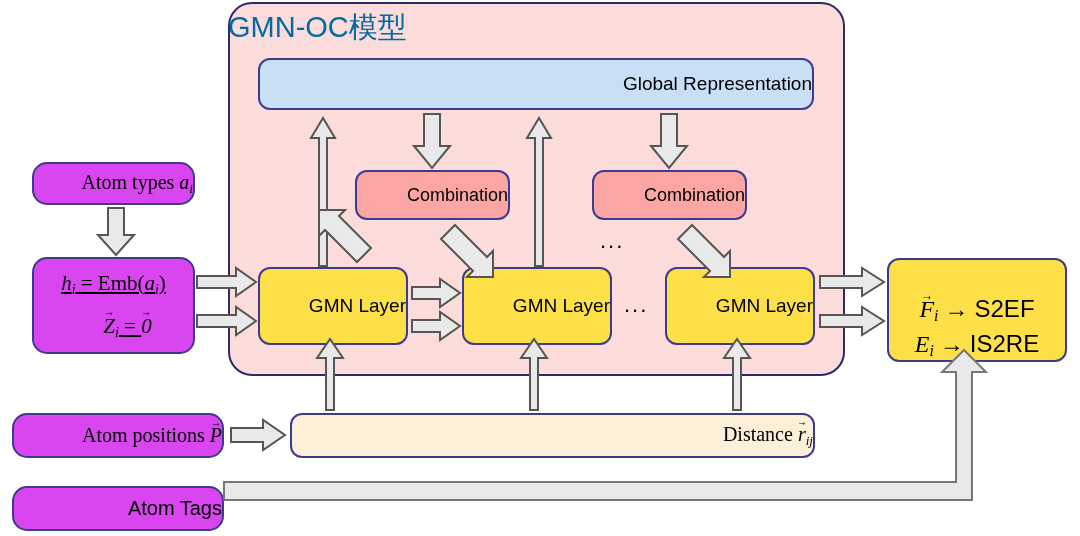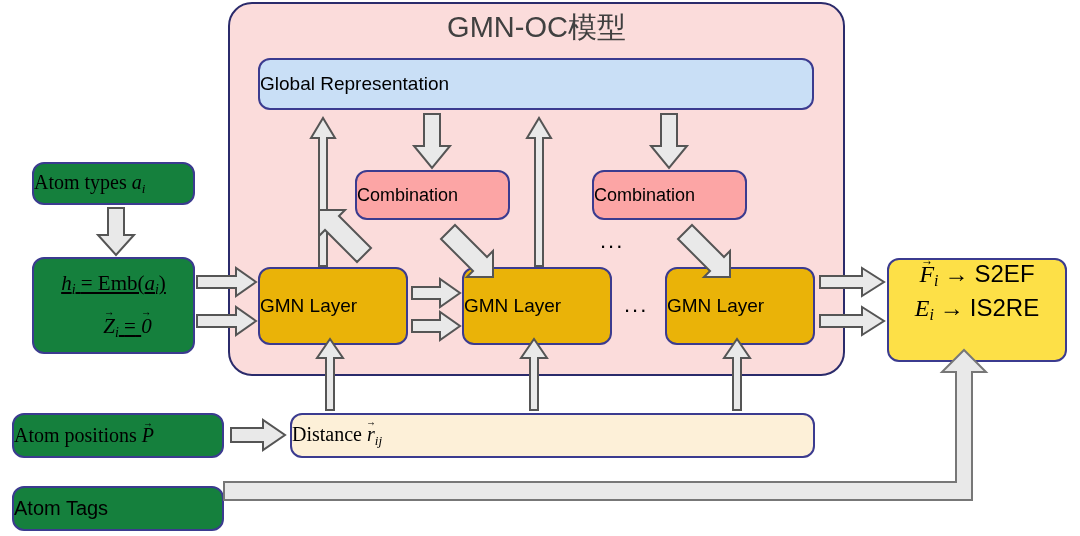"GMN-OC模型" .title { color: #404040 -> #0369a1; text-align: center -> none }
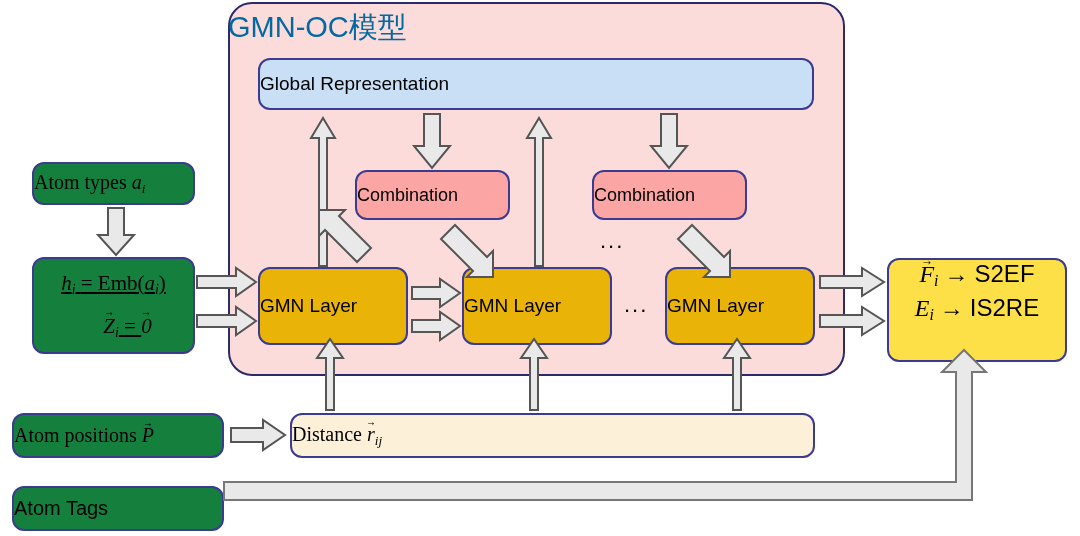"Global Representation" .box { justify-content: flex-start -> flex-end }
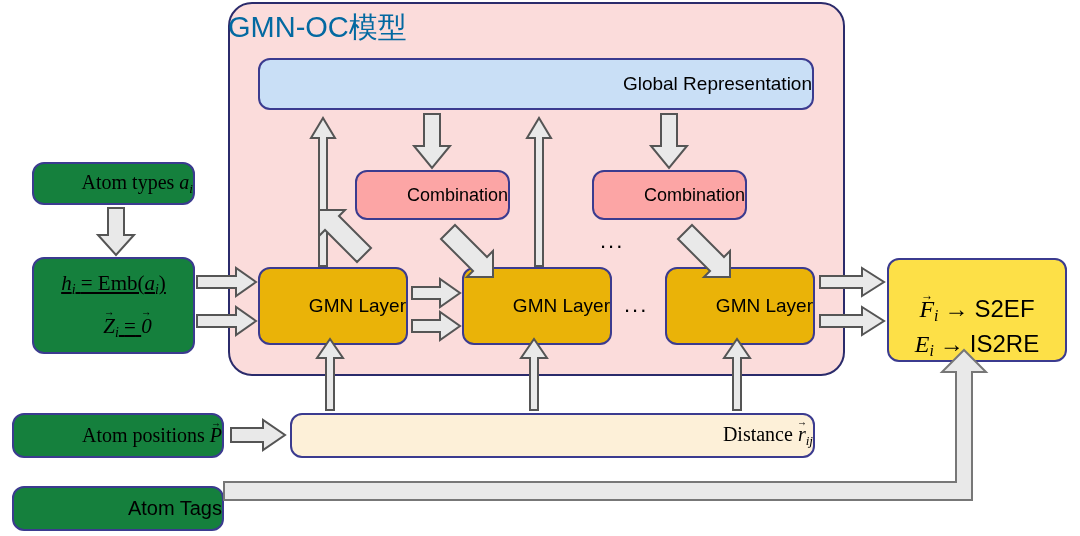"Atom types ai" .cream { background: #15803d -> #d946ef; border-radius: none -> 15px }
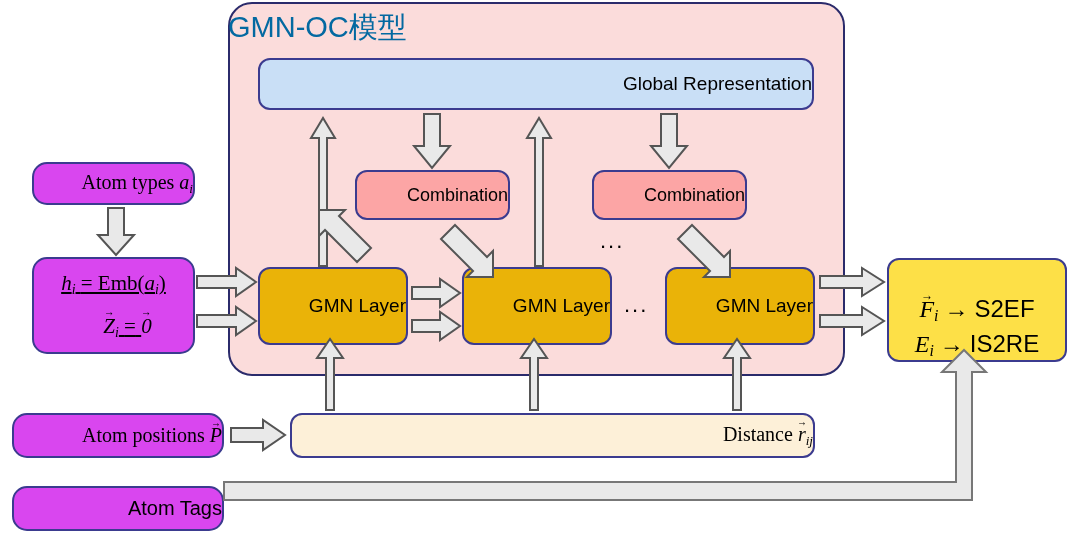"GMN Layer" .gmn { background: #eab308 -> #fde047 }
